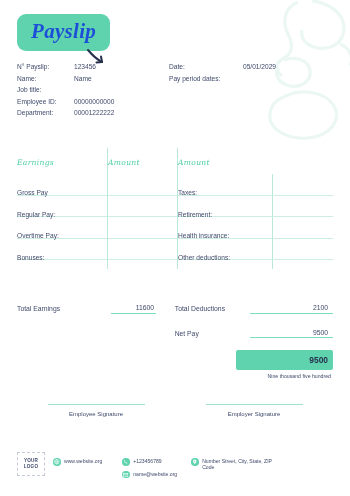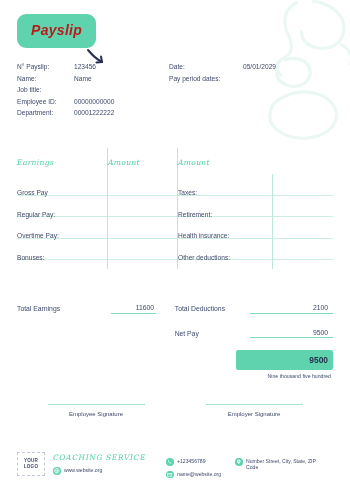"Payslip" .badge-text { color: #b91c1c -> #1d4ed8; font-family: Liberation Sans, sans-serif -> Liberation Serif, serif; font-size: 14px -> 21px }
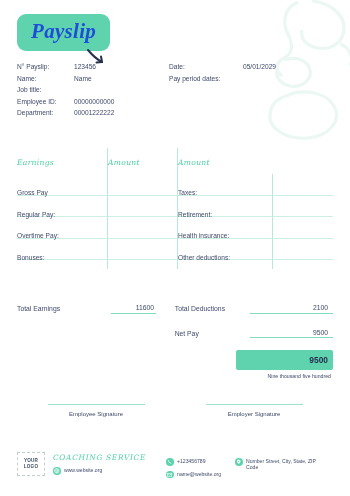"COACHING SERVICE" div.brand-name { html: <div>COACHING SERVICE</div> -> none }
